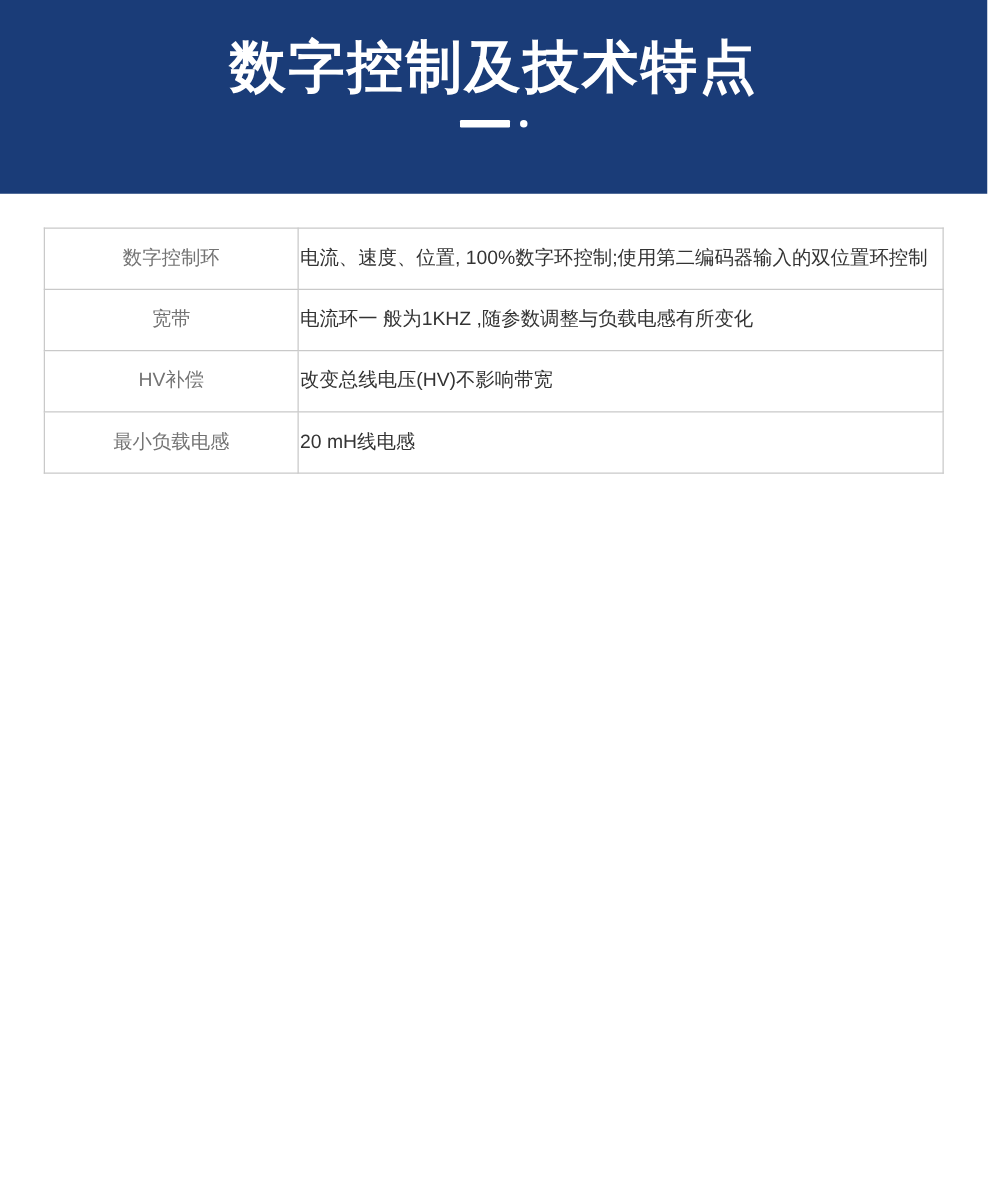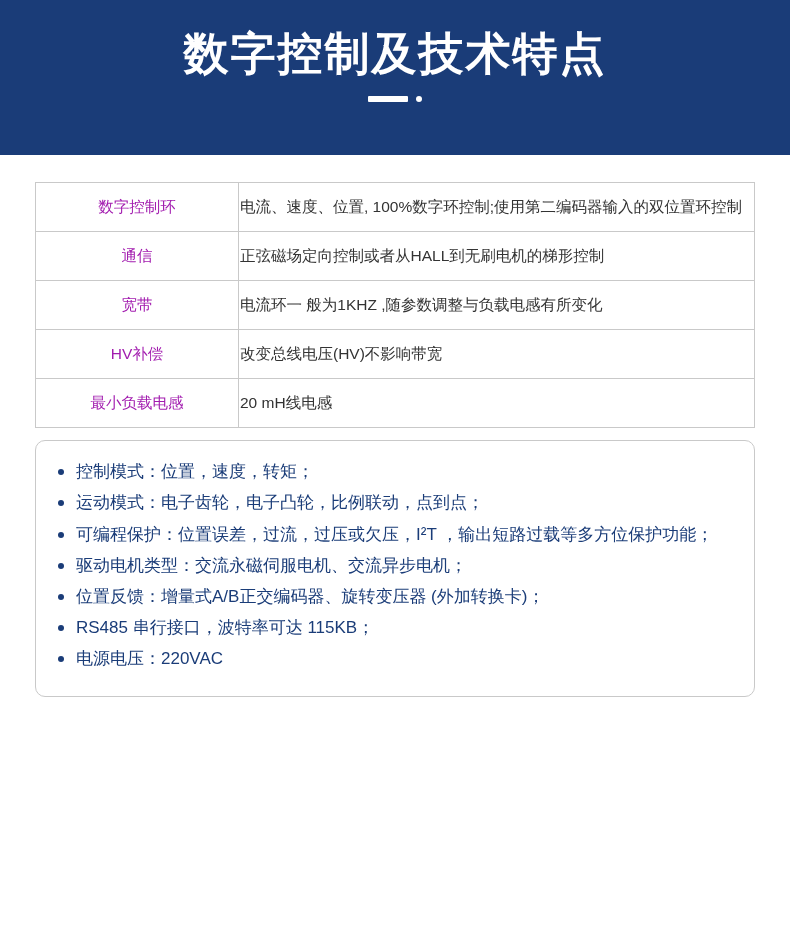"数字控制环" table.spec td.label { color: #a21caf -> #737373 }
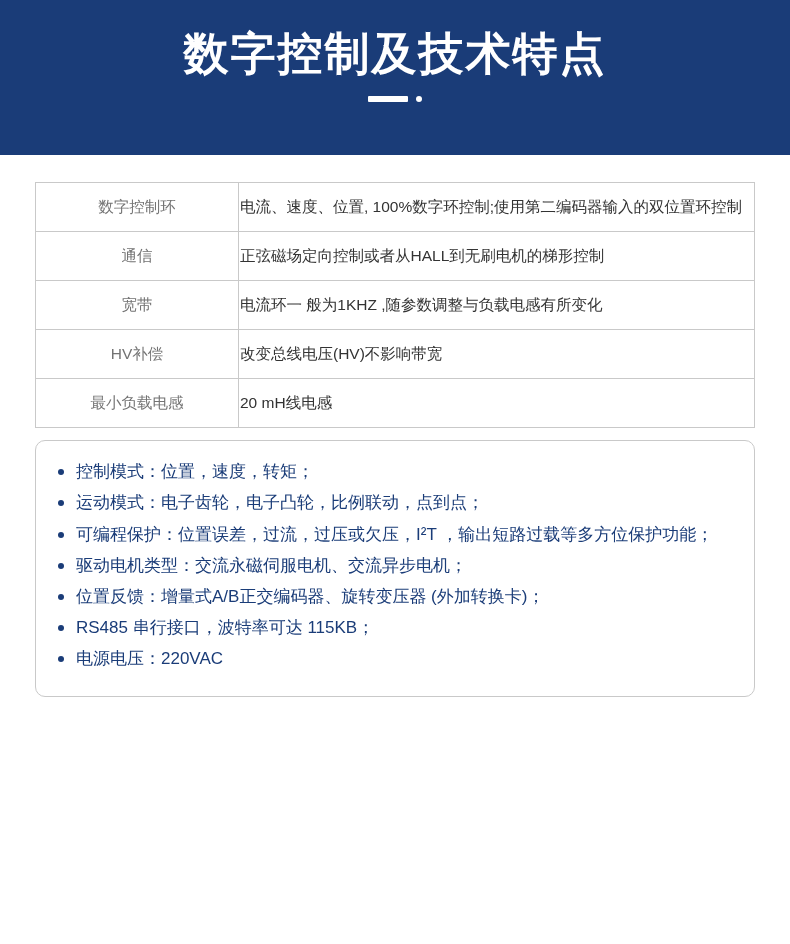"通信" tr { html: <tr> <td>通信</td> <td>正弦磁场定向控制或者从HALL到无刷电机的梯形控制</td> </tr> -> none }
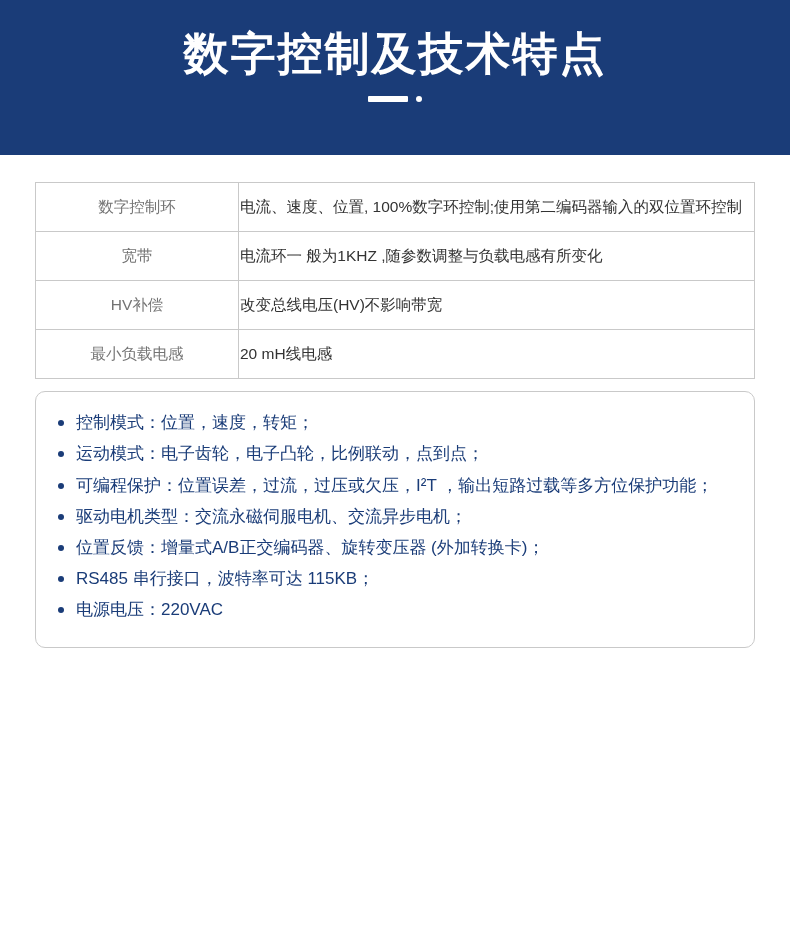"控制模式：位置，速度，转矩；" div.bullet-box { html: <div> <ul> <li>控制模式：位置，速度，转矩；</li> <li>运动模式：电子齿轮，电子凸轮，比例联动，点到点；</li> <li>可编程保护：位置误差，过流，过压或欠压，I²T ，输出短路过载等多方位保护功能；</li> <li>驱动电机类型：交流永磁伺服电机、交流异步电机；</li> <li>位置反馈：增量式A/B正交编码器、旋转变压器 (外加转换卡)；</li> <li>RS485 串行接口，波特率可达 115KB；</li> <li>电源电压：220VAC</li> </ul> </div> -> none }
